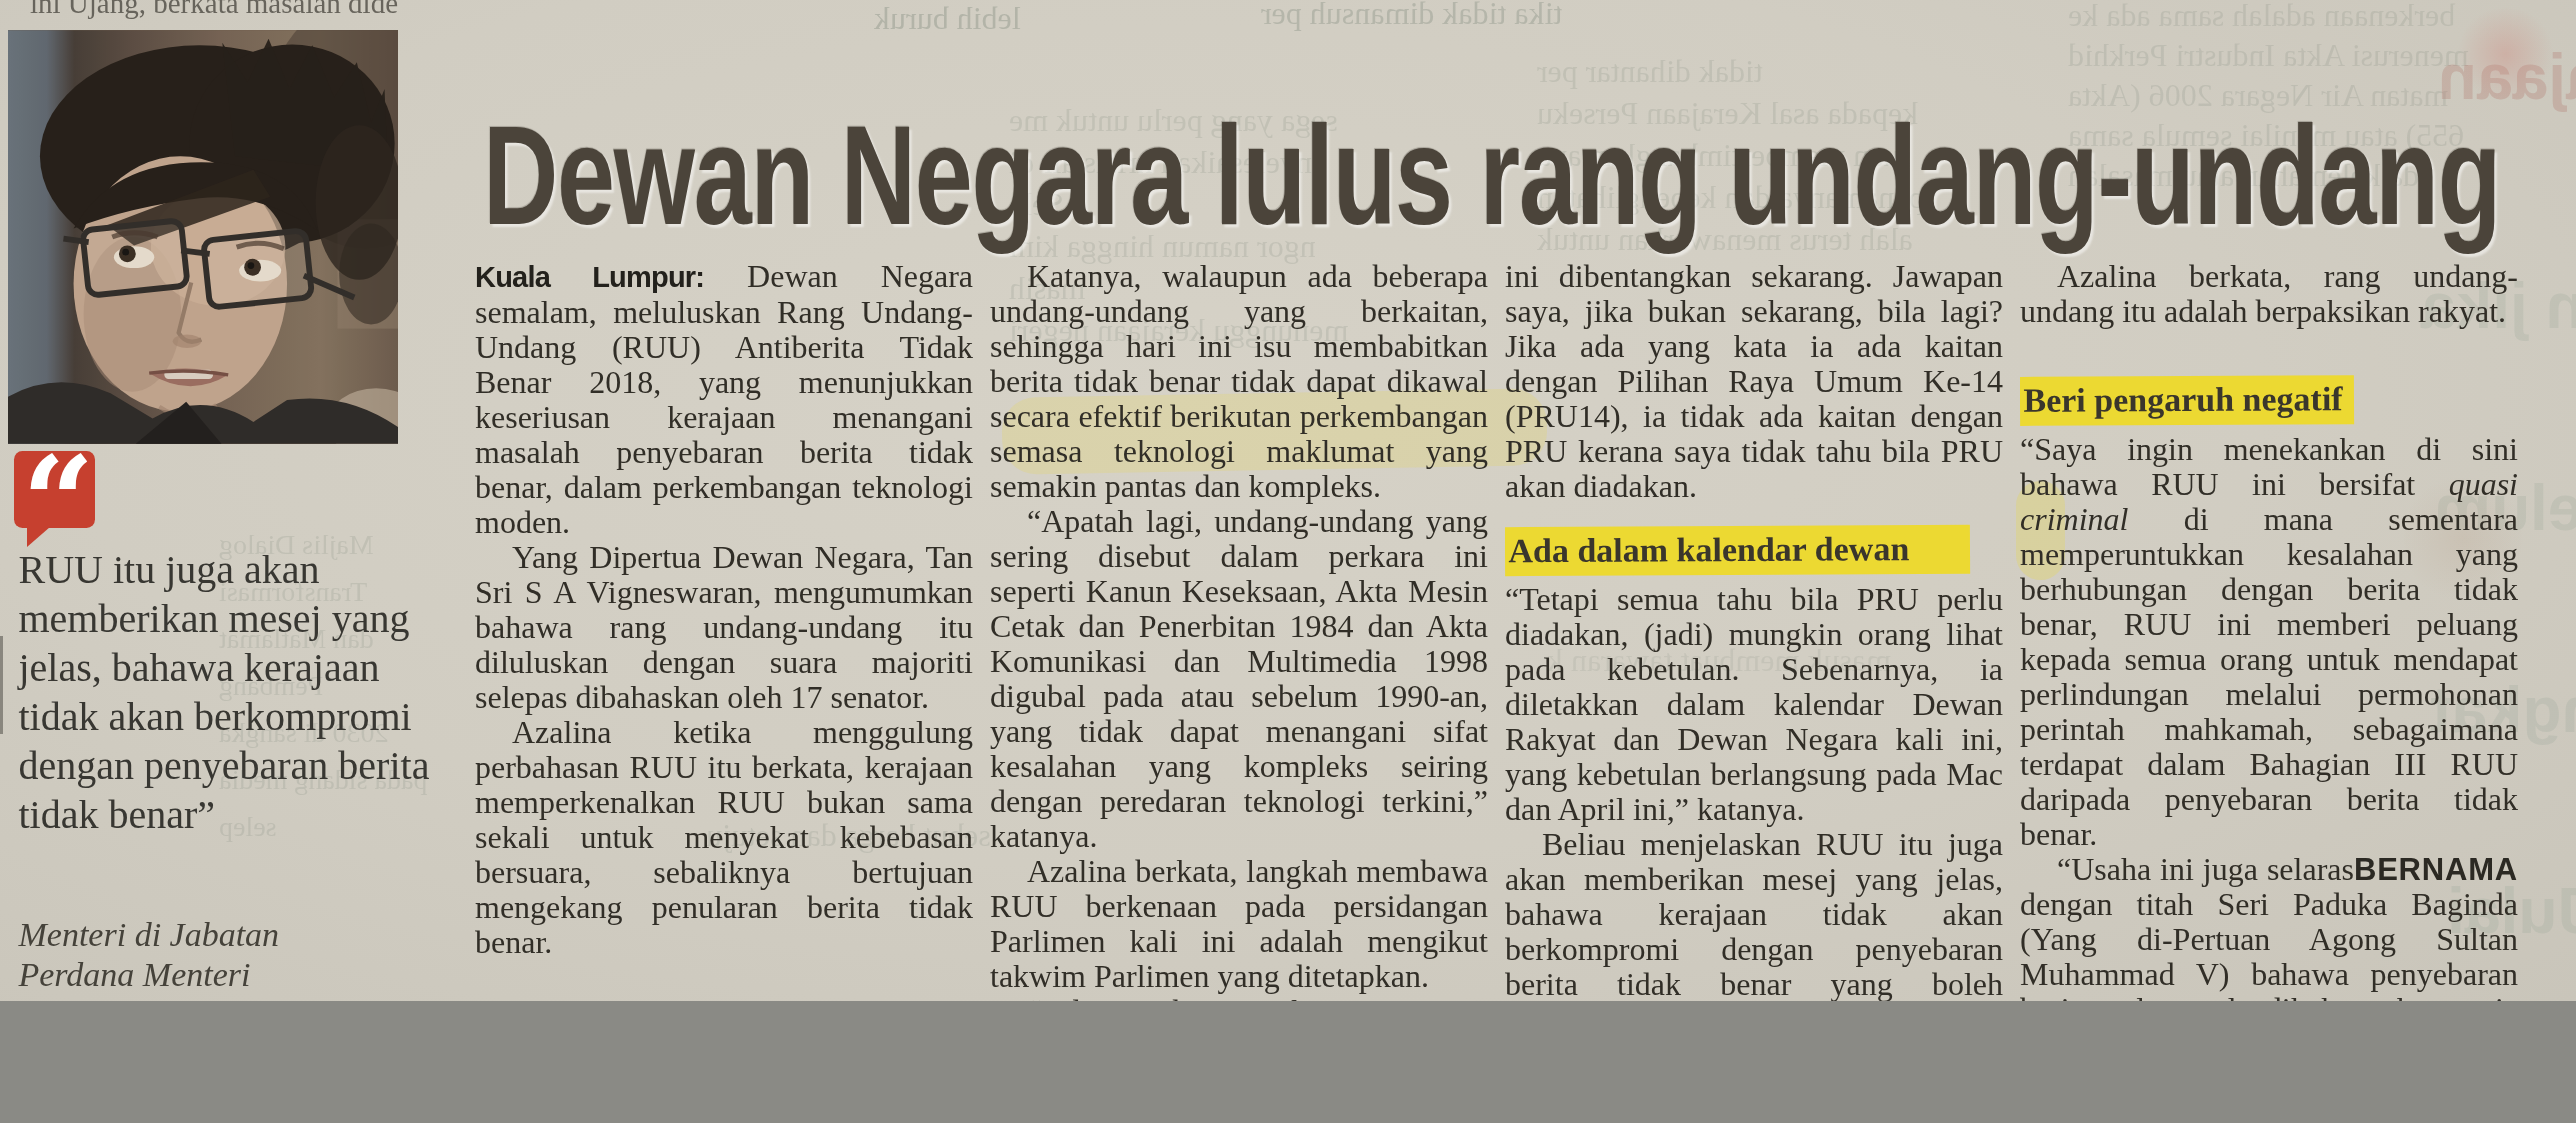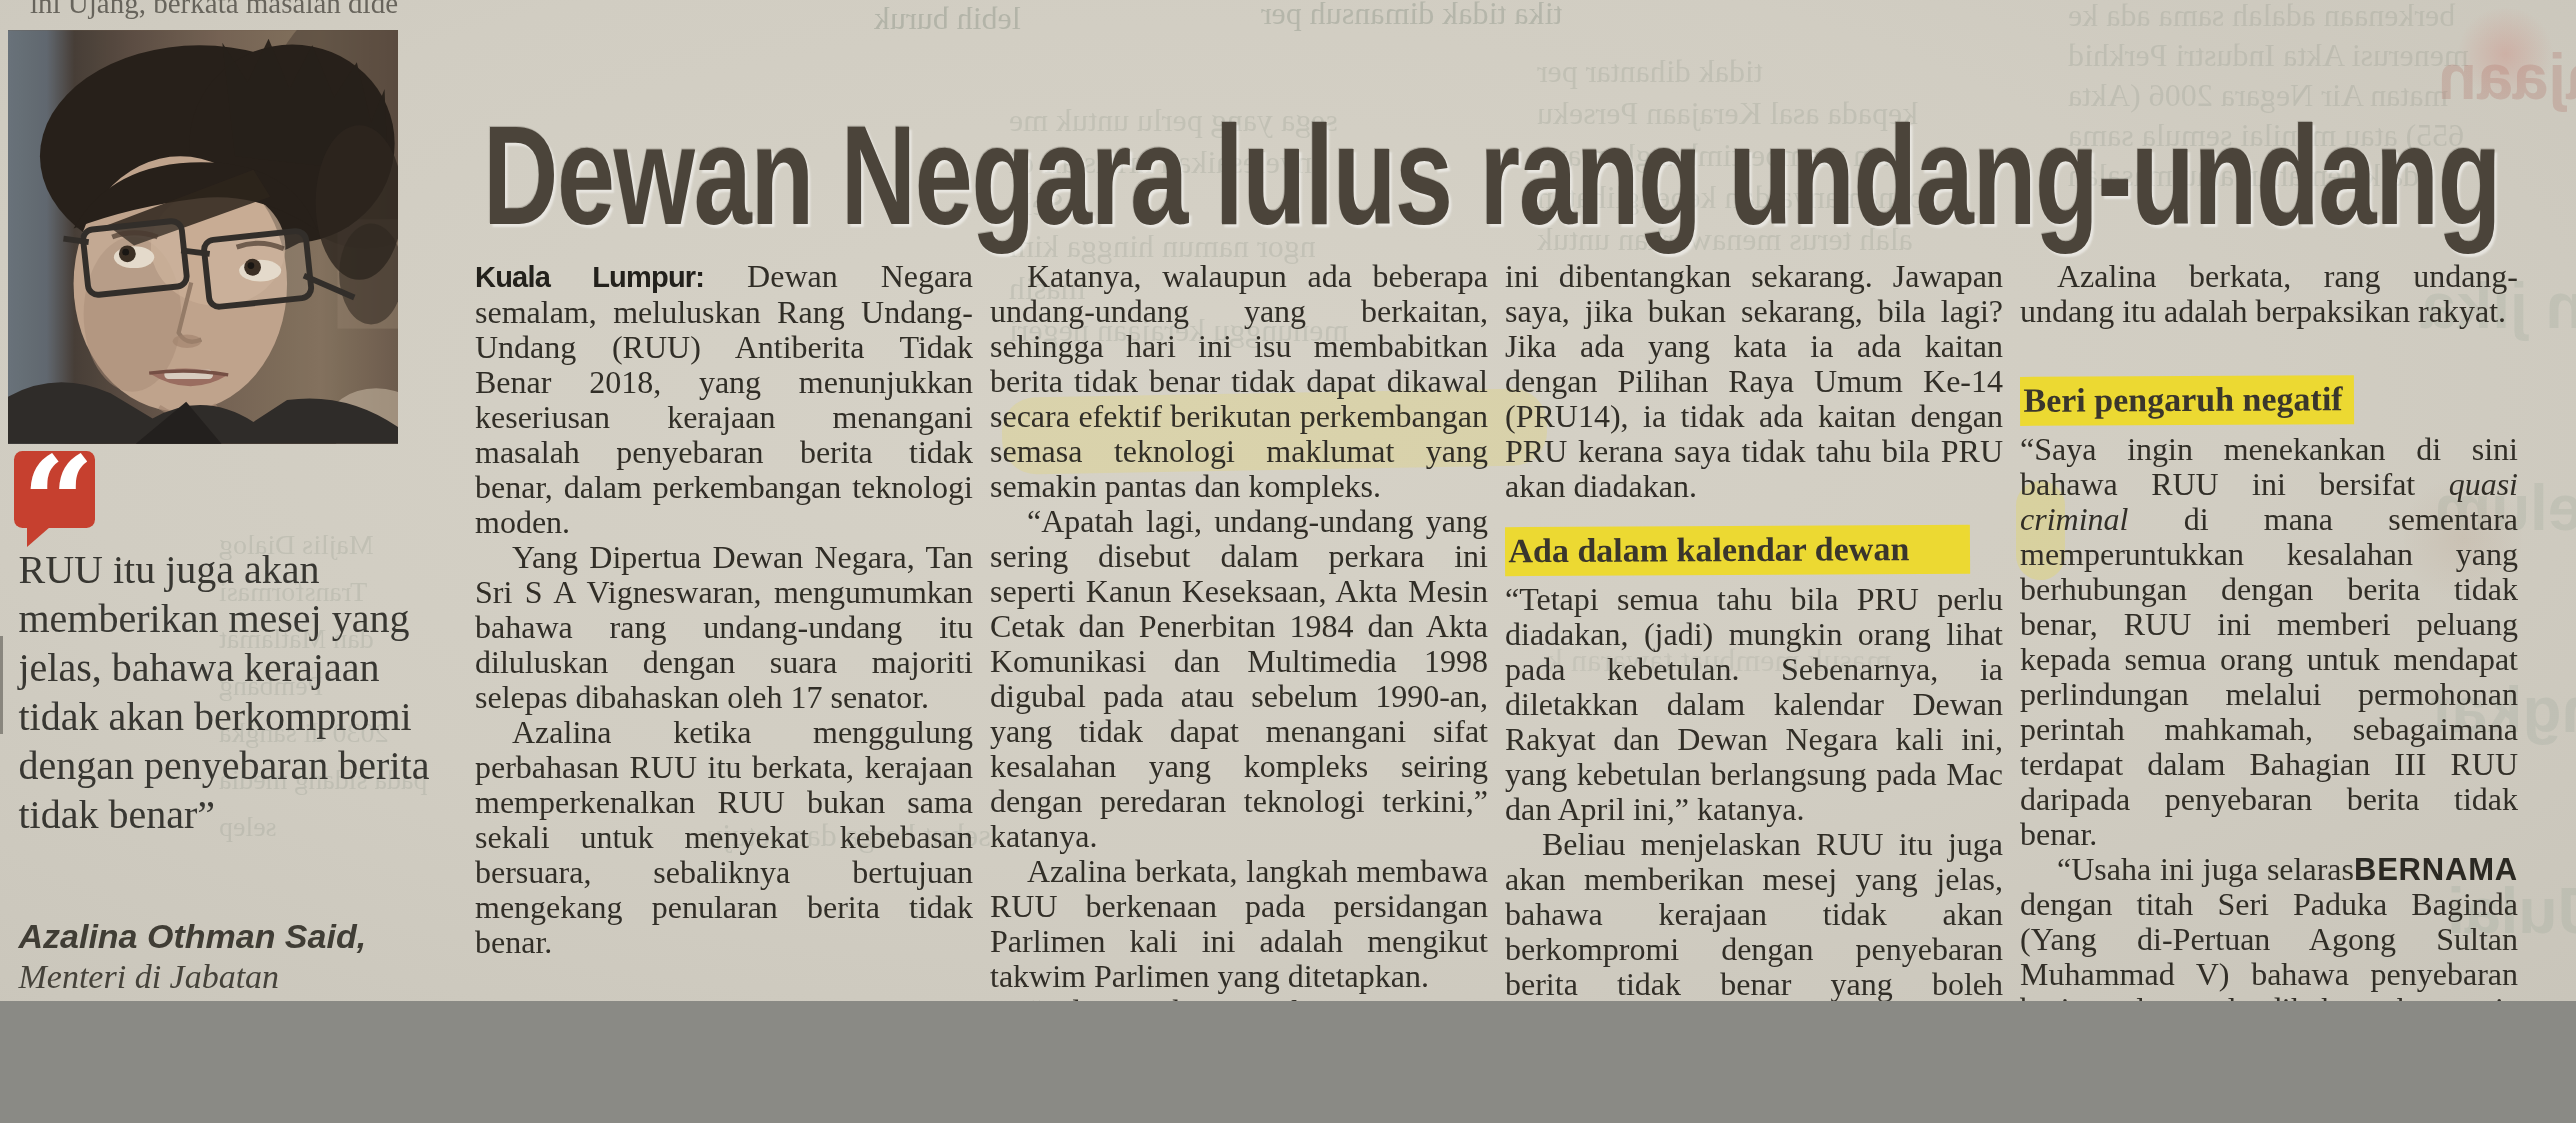"Azalina Othman Said," div.credit-name { html: <div>Azalina Othman Said,</div> -> none }
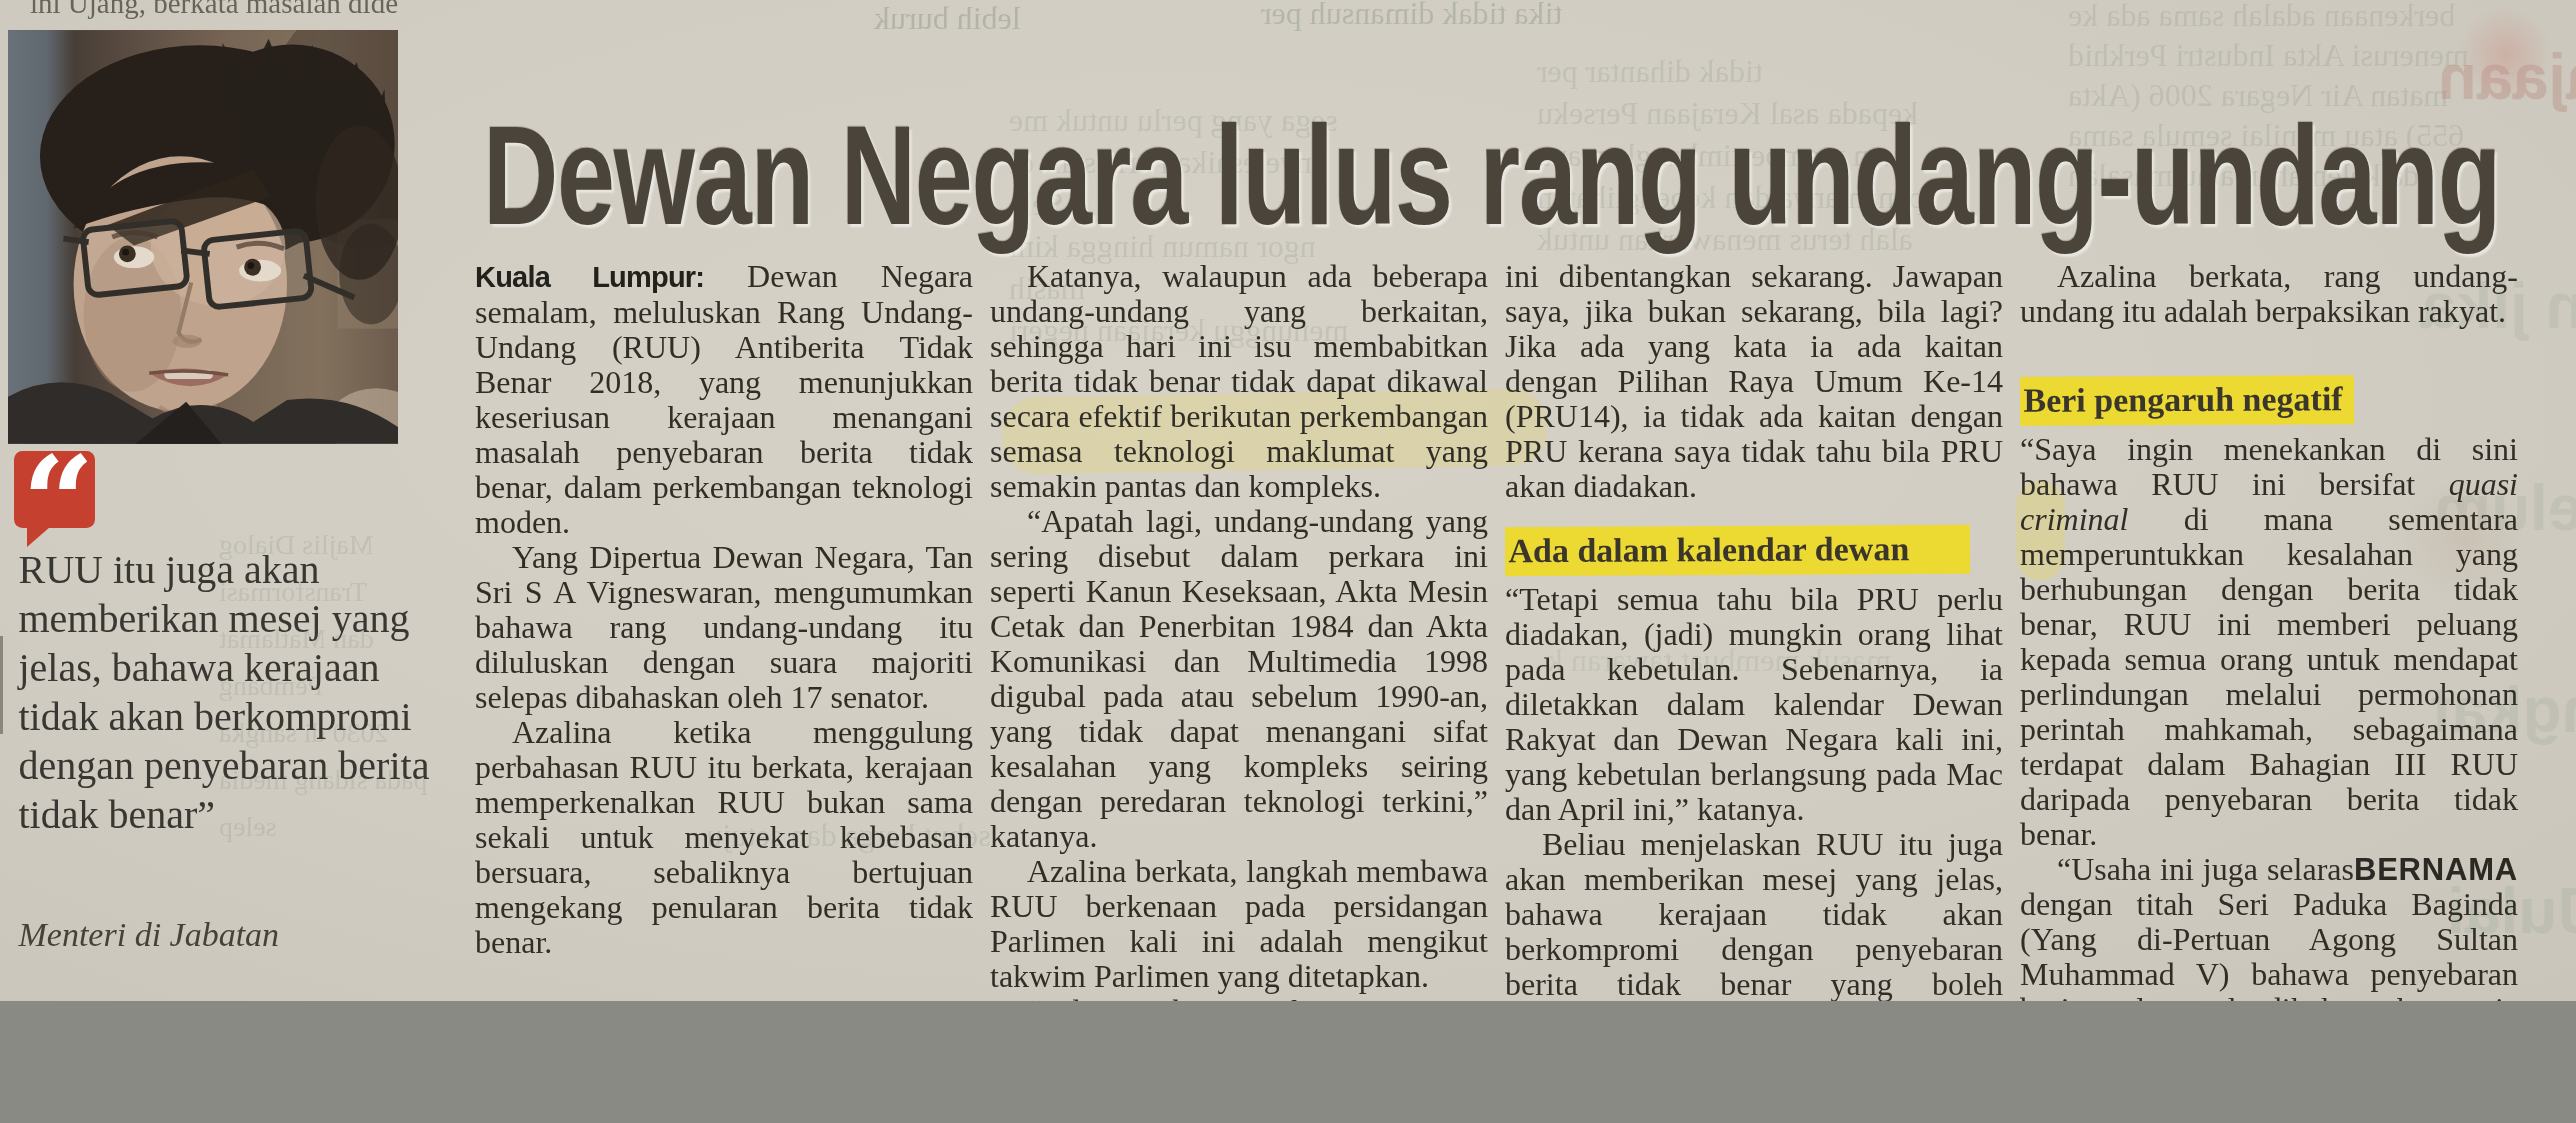"Perdana Menteri" div.credit-role { html: none -> <div>Perdana Menteri</div> }
